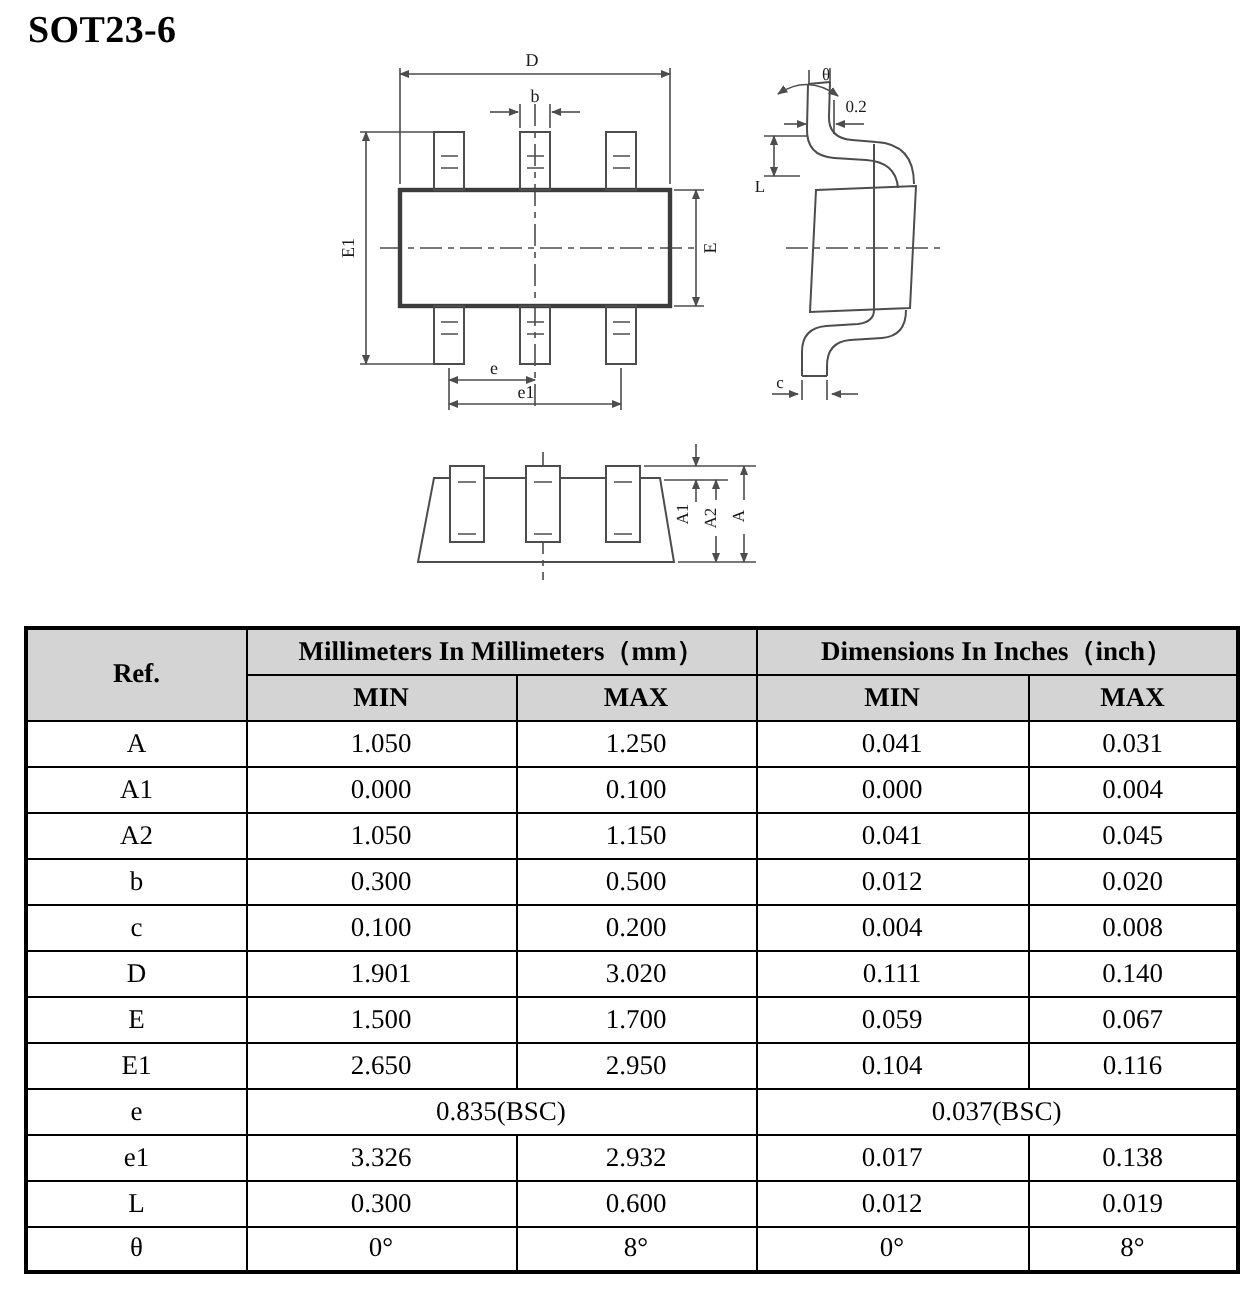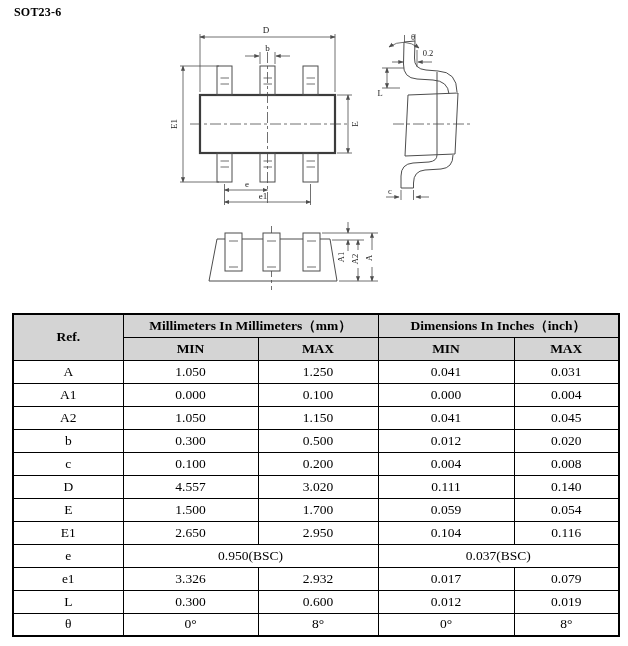"SOT23-6" .page-title { font-size: 12px -> 19px }
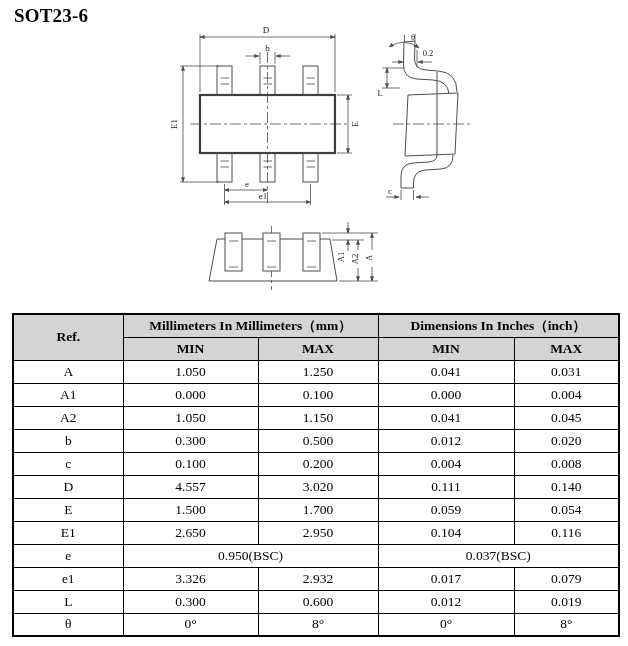"4.557" td { text: 4.557 -> 1.901 }
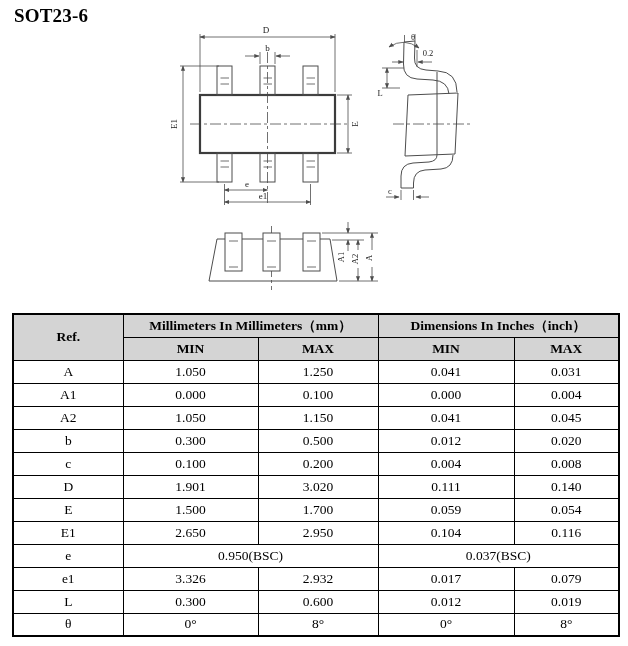"0.054" td { text: 0.054 -> 0.067 }
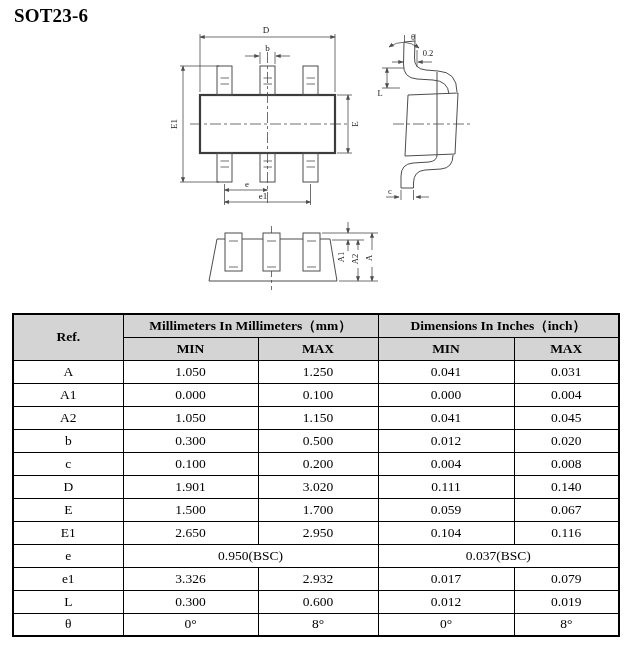"0.950(BSC)" td { text: 0.950 -> 0.835 }
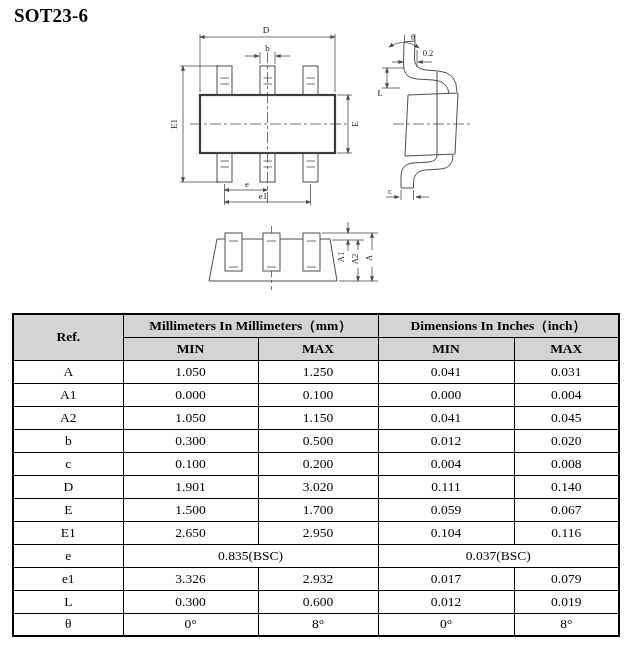"0.079" td { text: 0.079 -> 0.138 }
